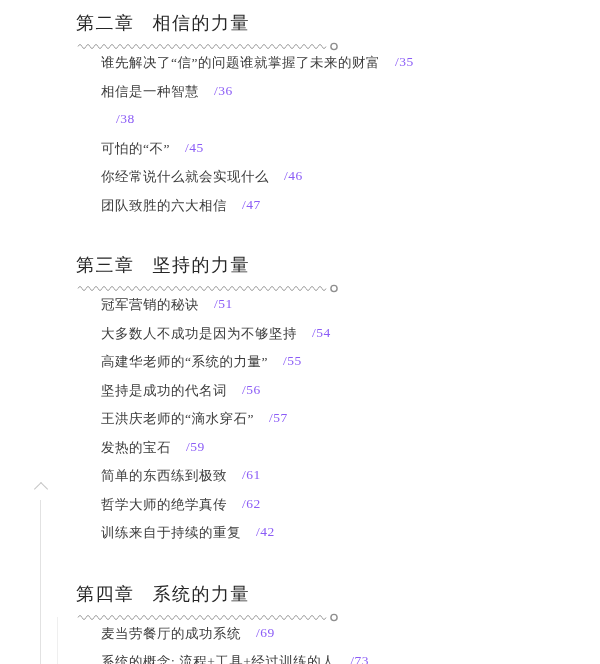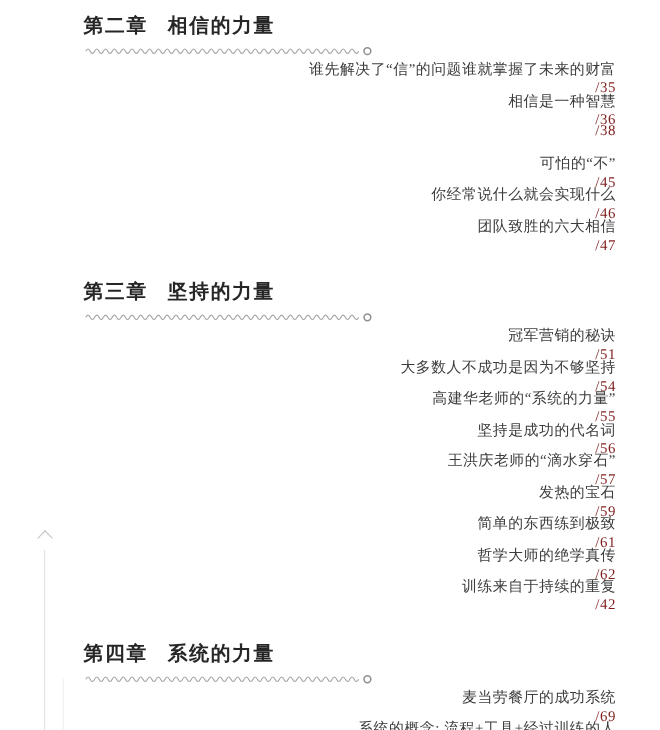"第二章 相信的力量" .chapter-title { font-weight: 700 -> 400 }
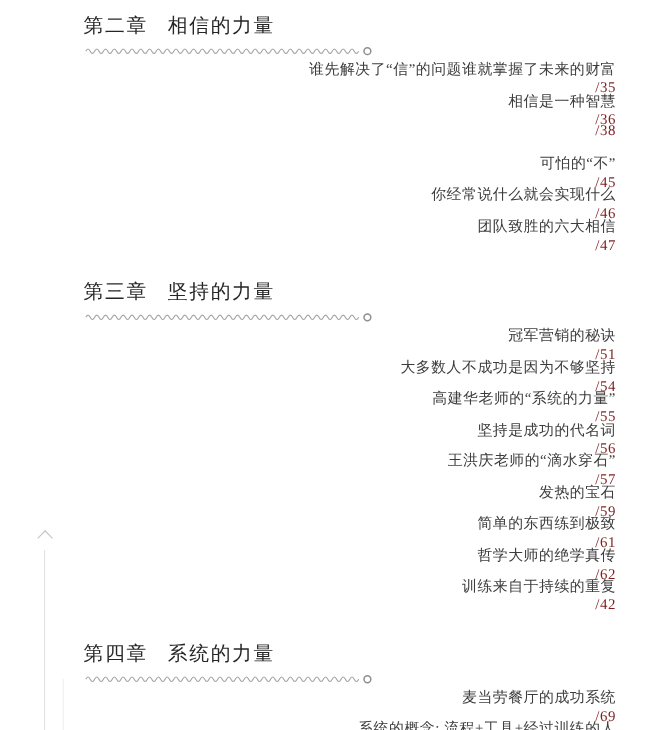"谁先解决了“信”的问题谁就掌握了未来的财富" .entry { align-items: flex-end -> flex-start; flex-direction: column -> none }
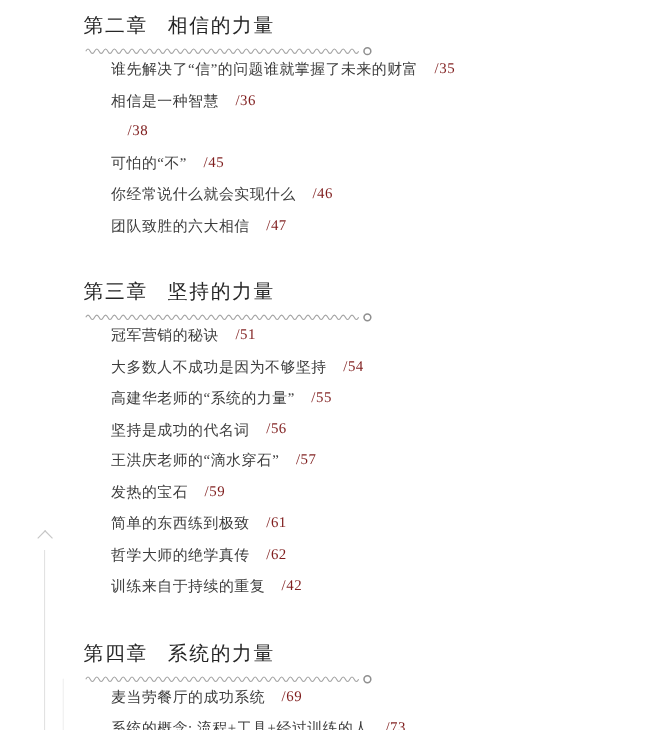"/35" .entry-page { color: #7f1d1d -> #8b5cf6 }
